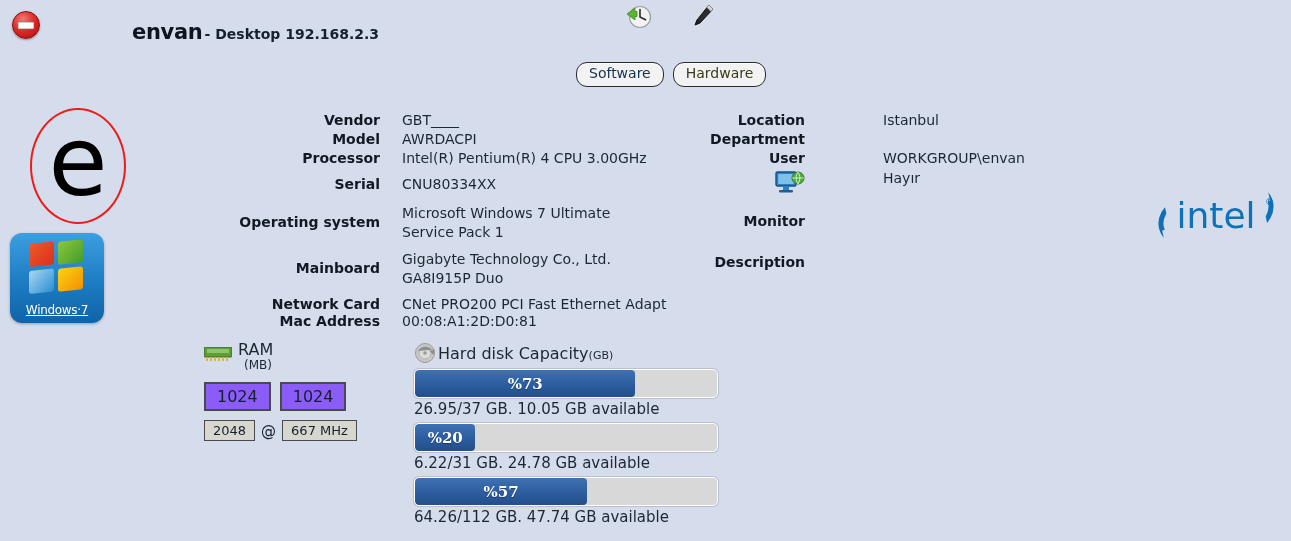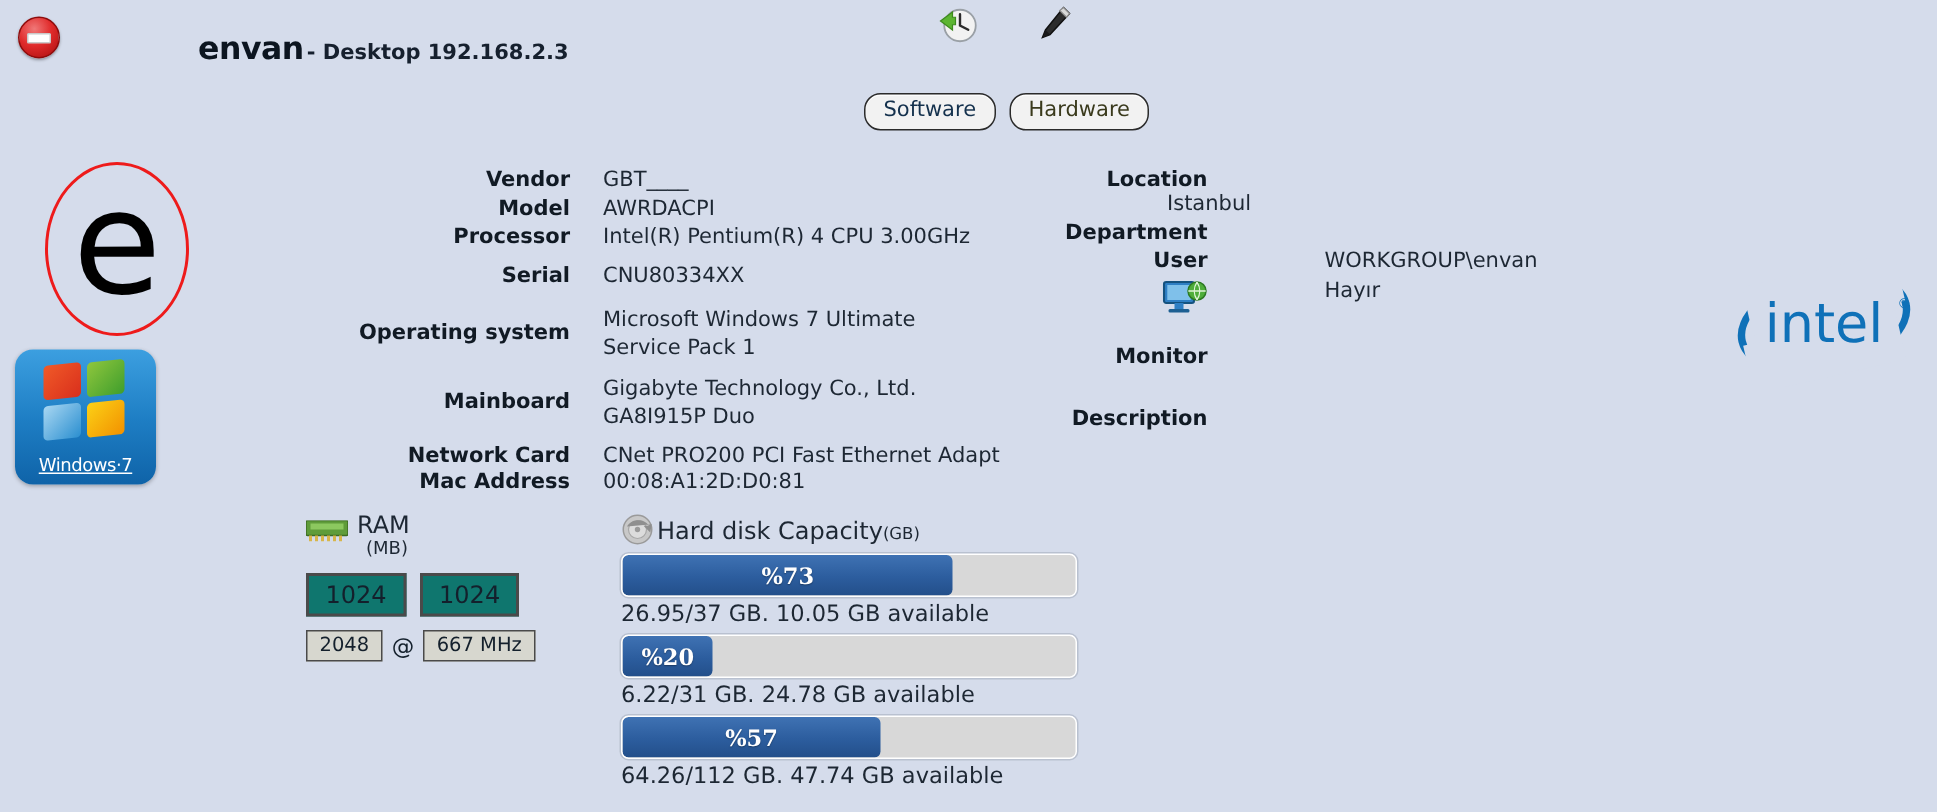"Location" div.info-row { flex-direction: column -> none }
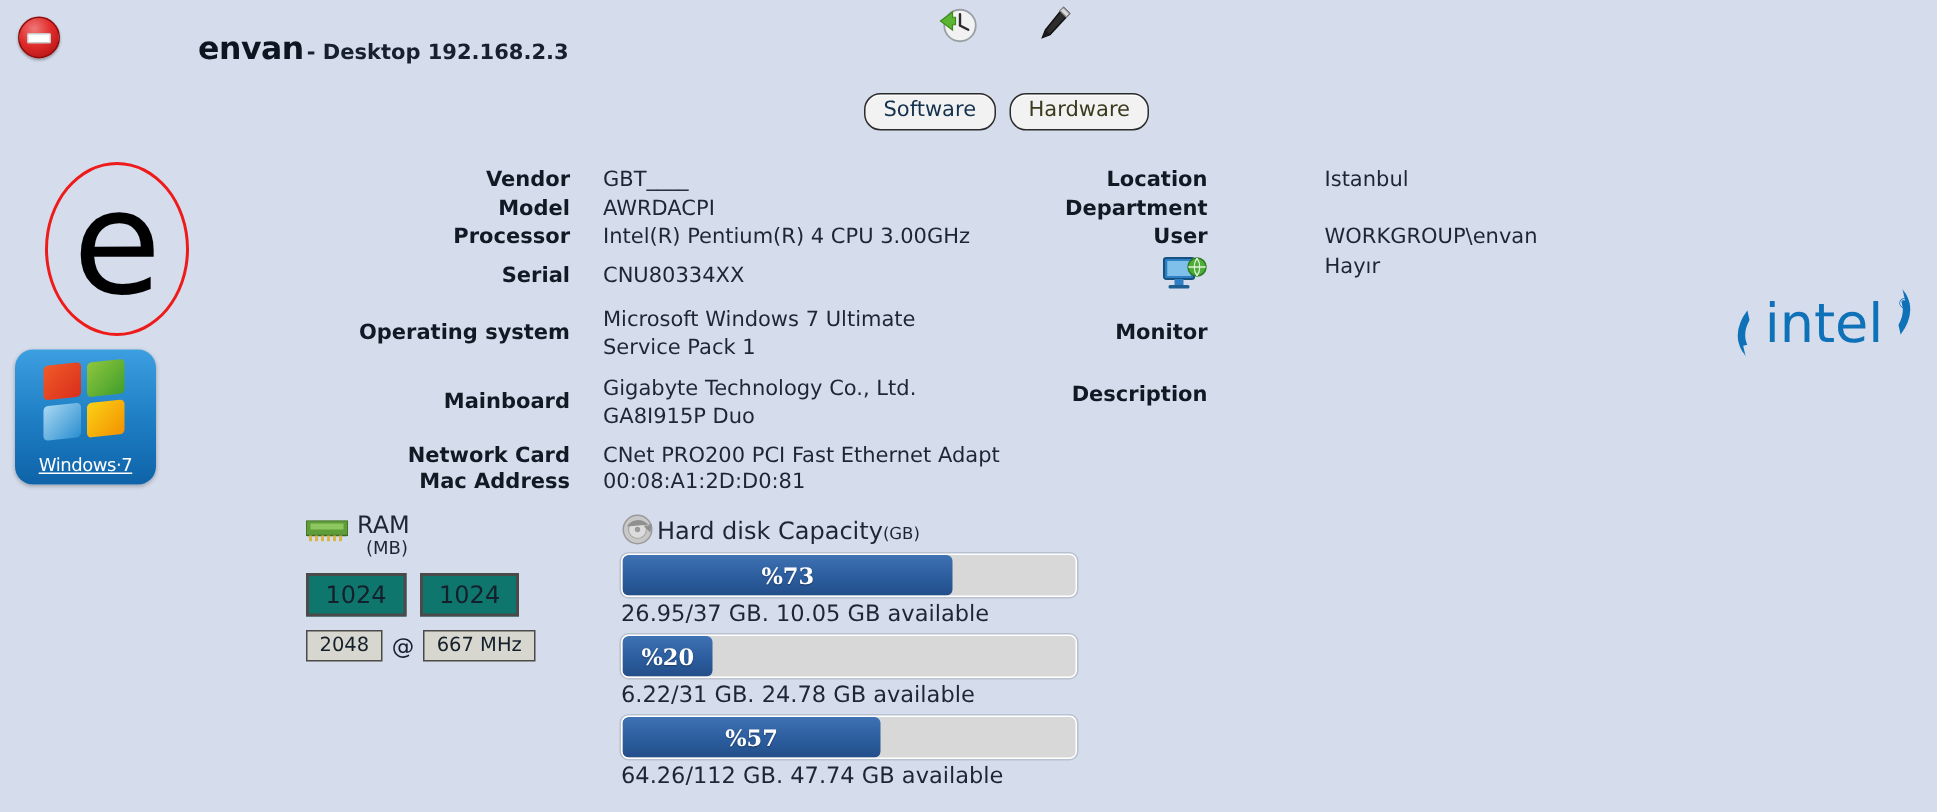"1024" .ram-box { background: #0f766e -> #8b5cf6 }
